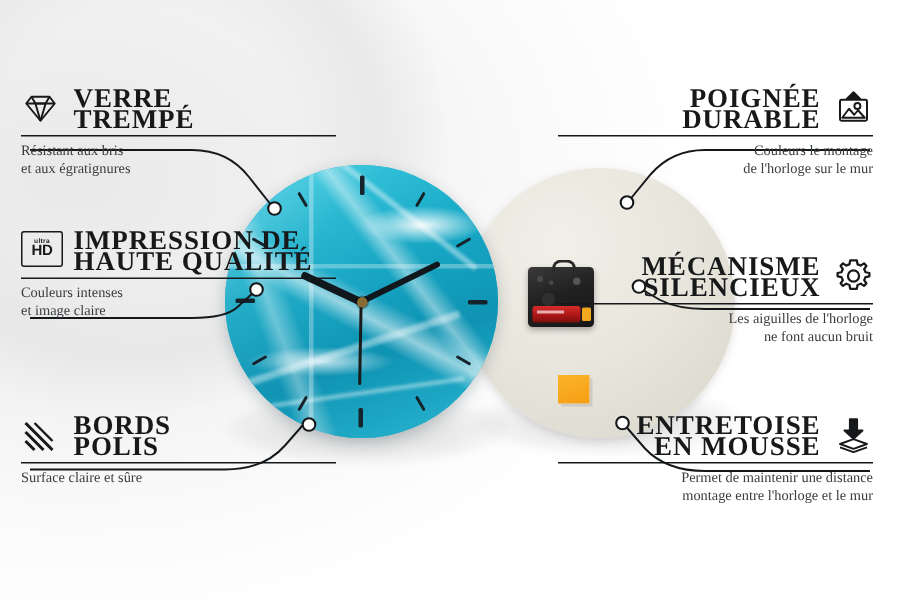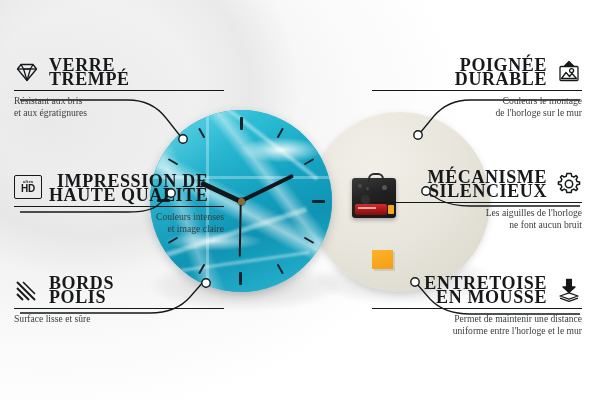"HD" div.callout { text-align: right -> none; top: 174px -> 153px }
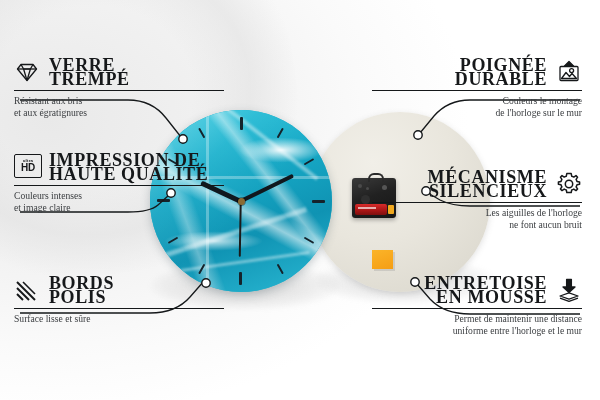"Surface lisse et sûre" div.co-sub { text: lisse -> claire }
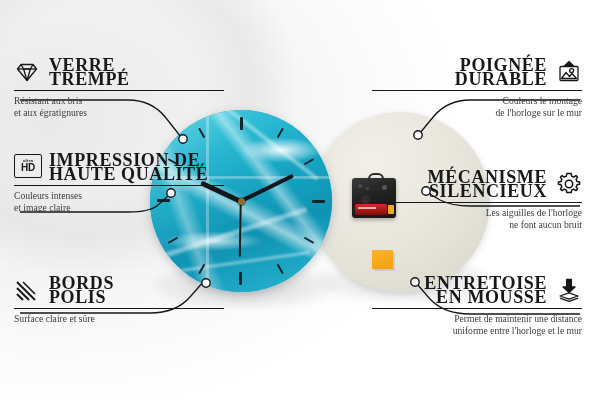"Permet de maintenir une distance" div.co-sub { text: uniforme -> montage }
